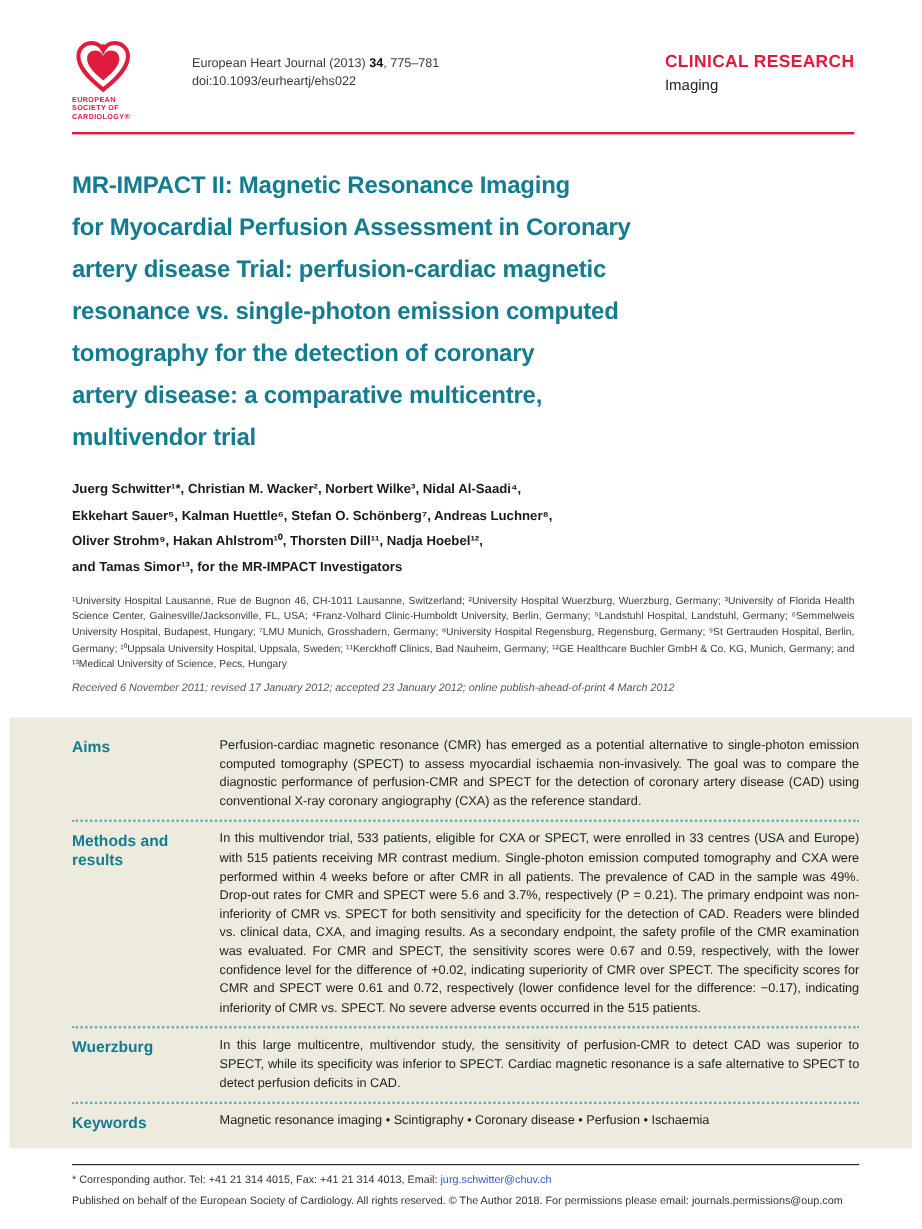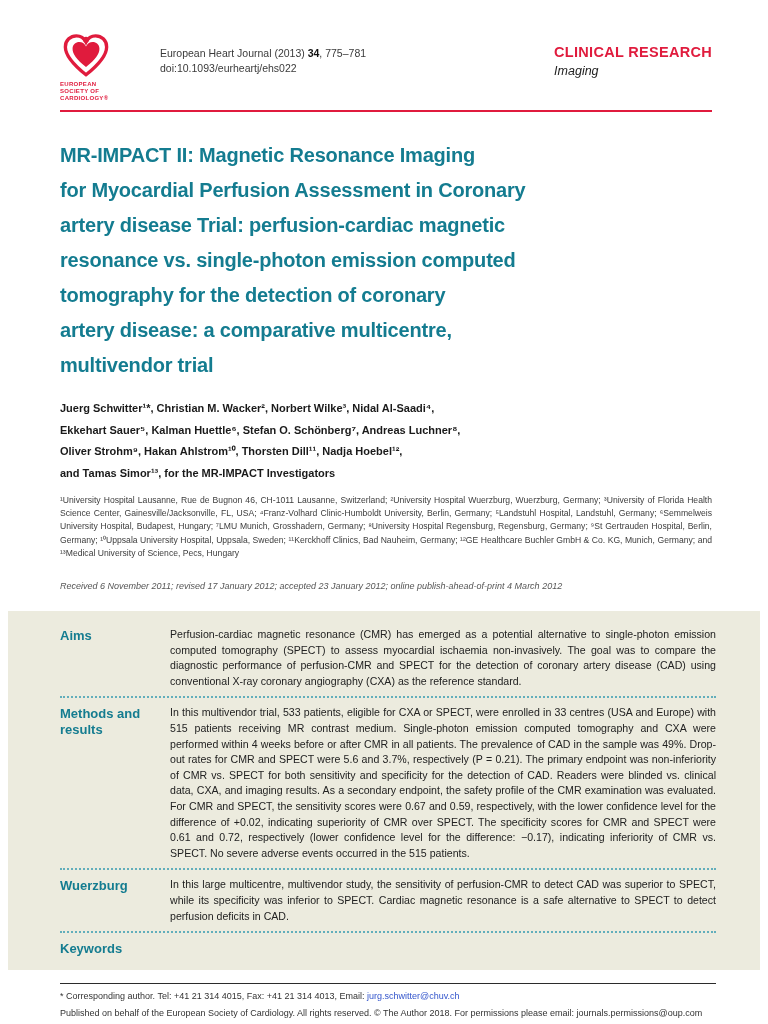"Imaging" .subcategory { font-style: italic -> none }
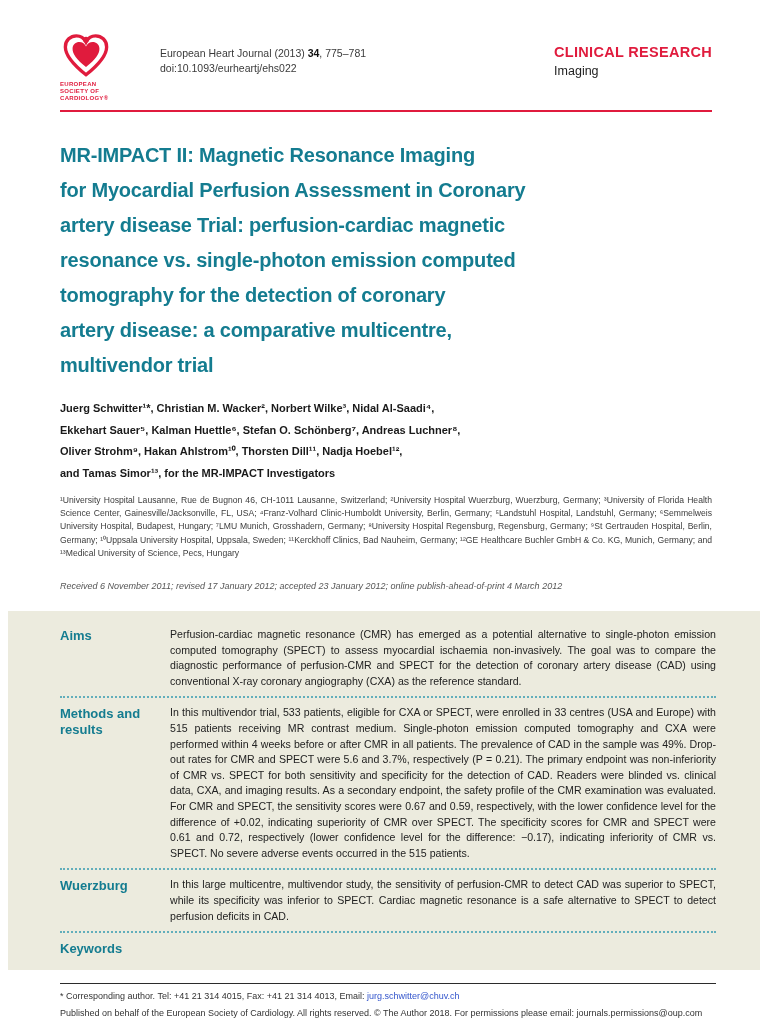"Received 6 November 2011; revised" .received { margin-top: 21px -> 8px }
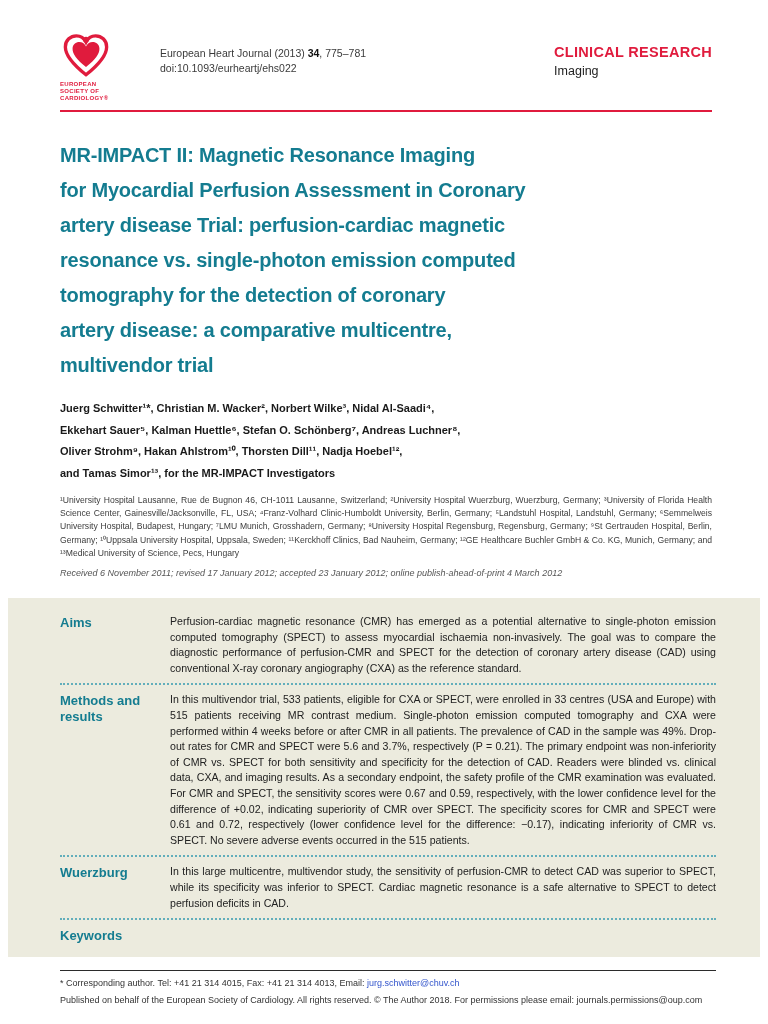"Aims" .section { gap: none -> 13px }
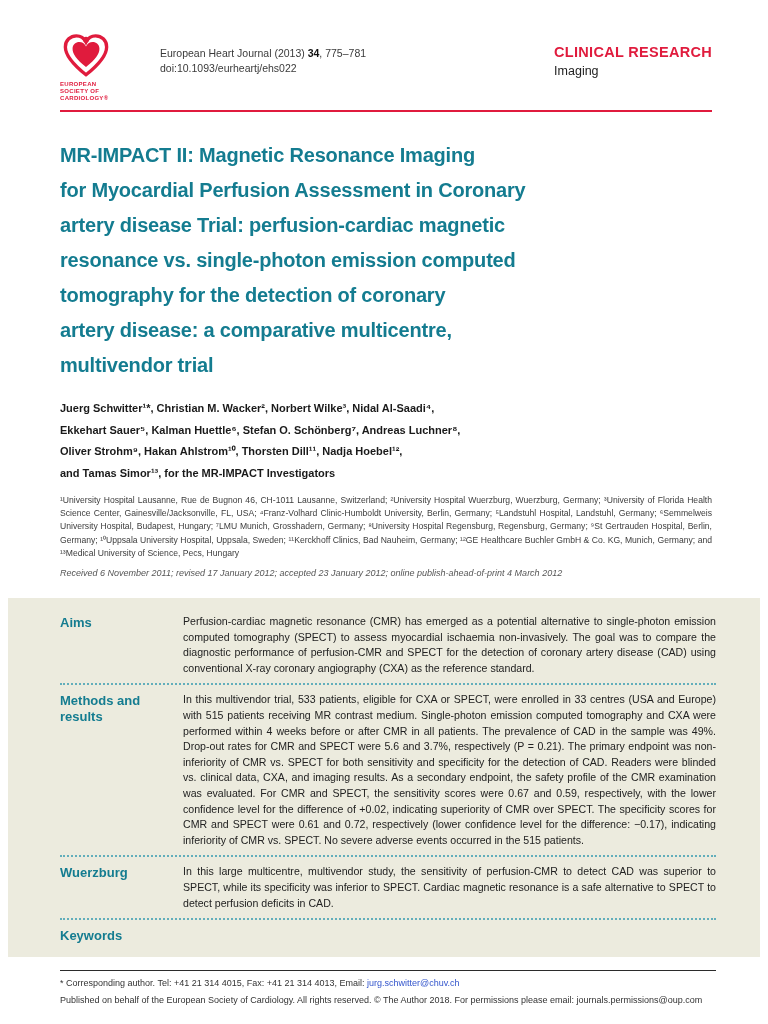"Magnetic resonance imaging •" div.section-text { html: none -> <div>Magnetic resonance imaging • Scintigraphy • Coronary disease • Perfusion • Ischaemia</div> }
